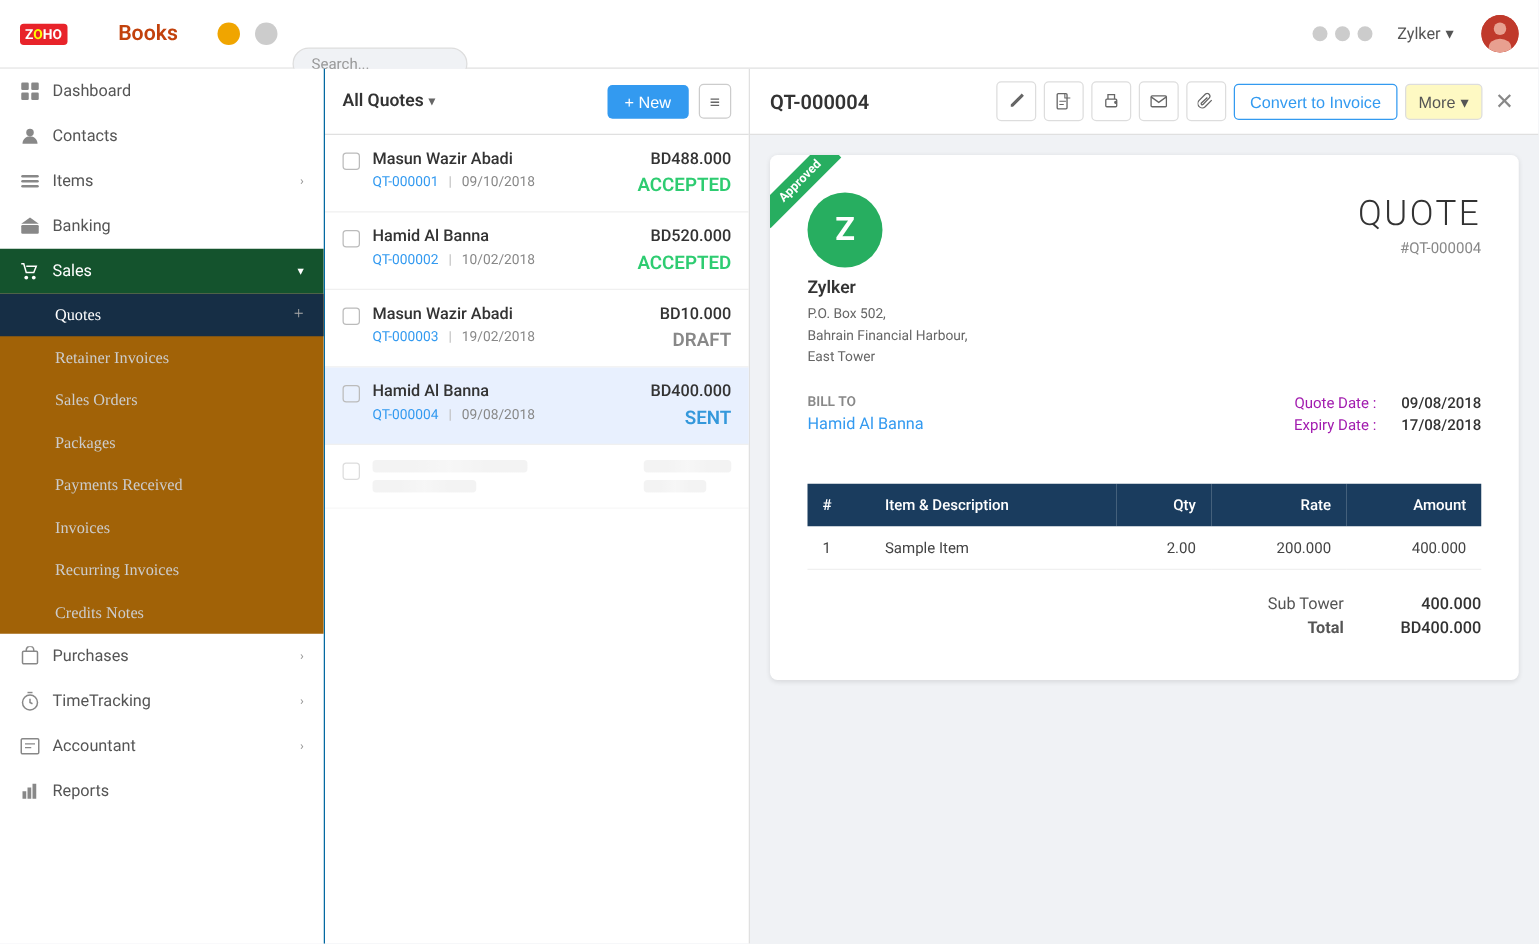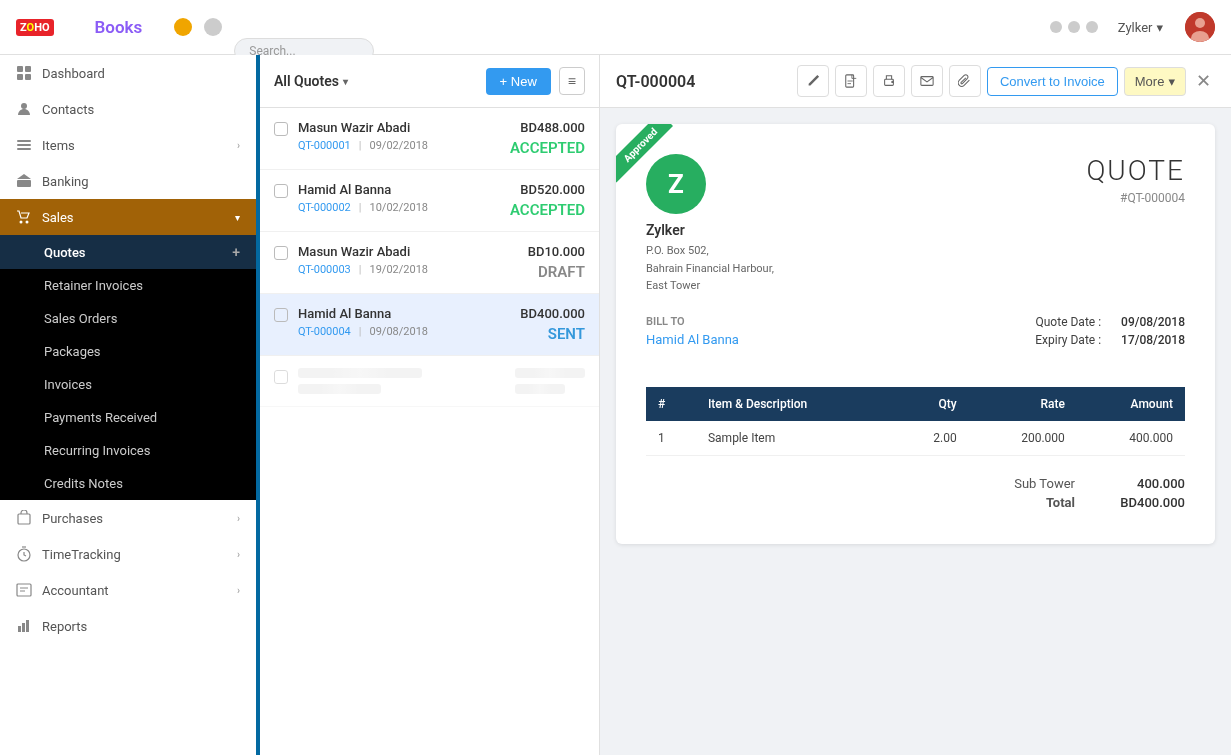"Books" .logo-books { color: #8b5cf6 -> #c2410c }
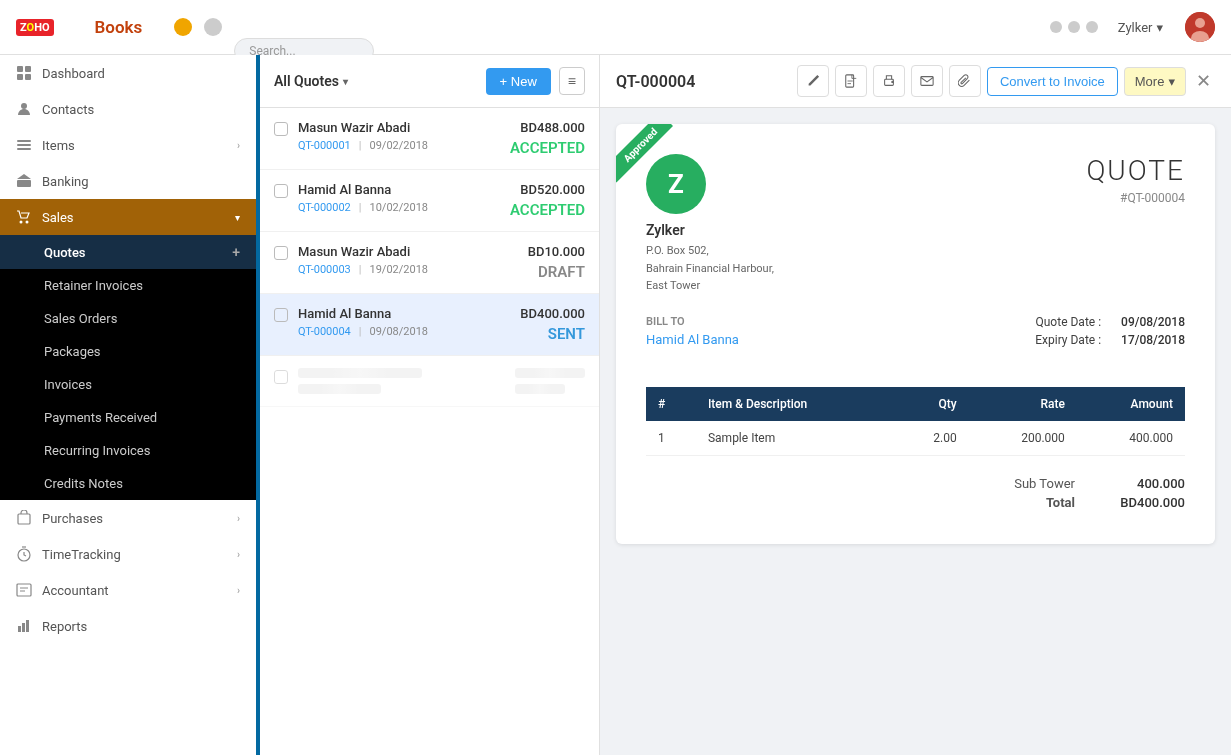"Dashboard" .sidebar { border-right: 4px solid #0369a1 -> 1px solid #0369a1 }
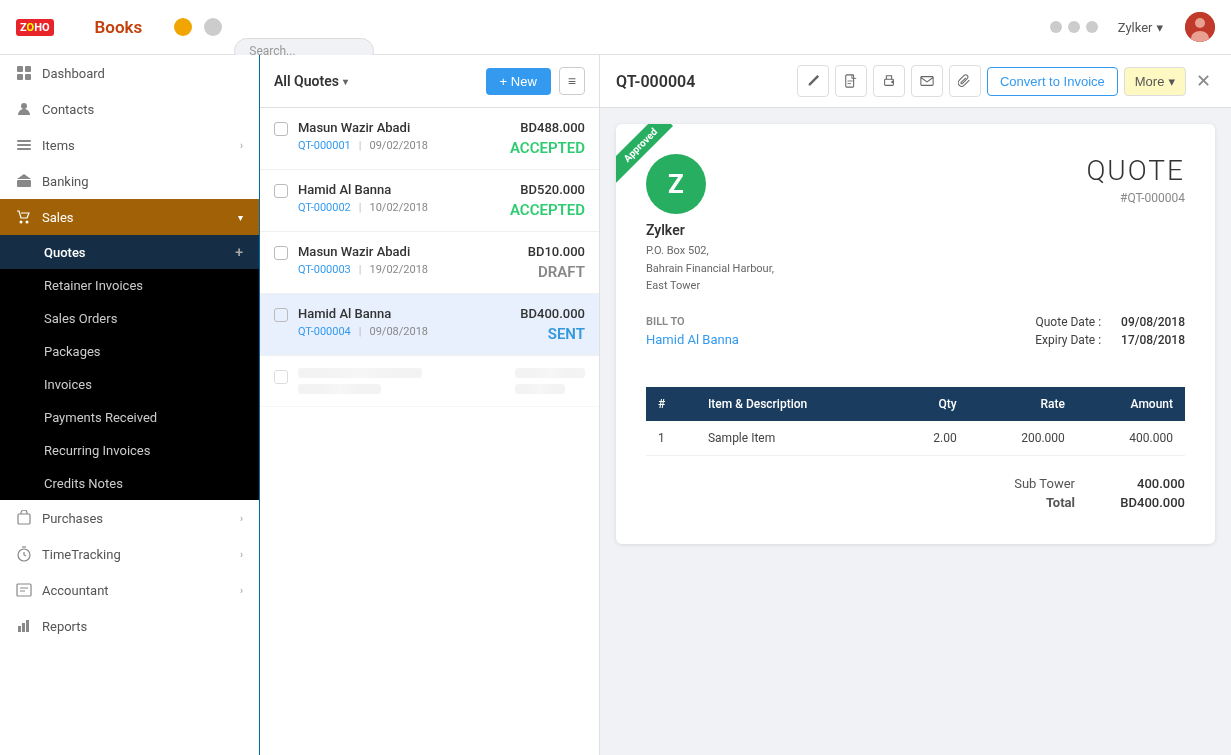"09/02/2018" span.date { text: 09/02/2018 -> 09/10/2018 }
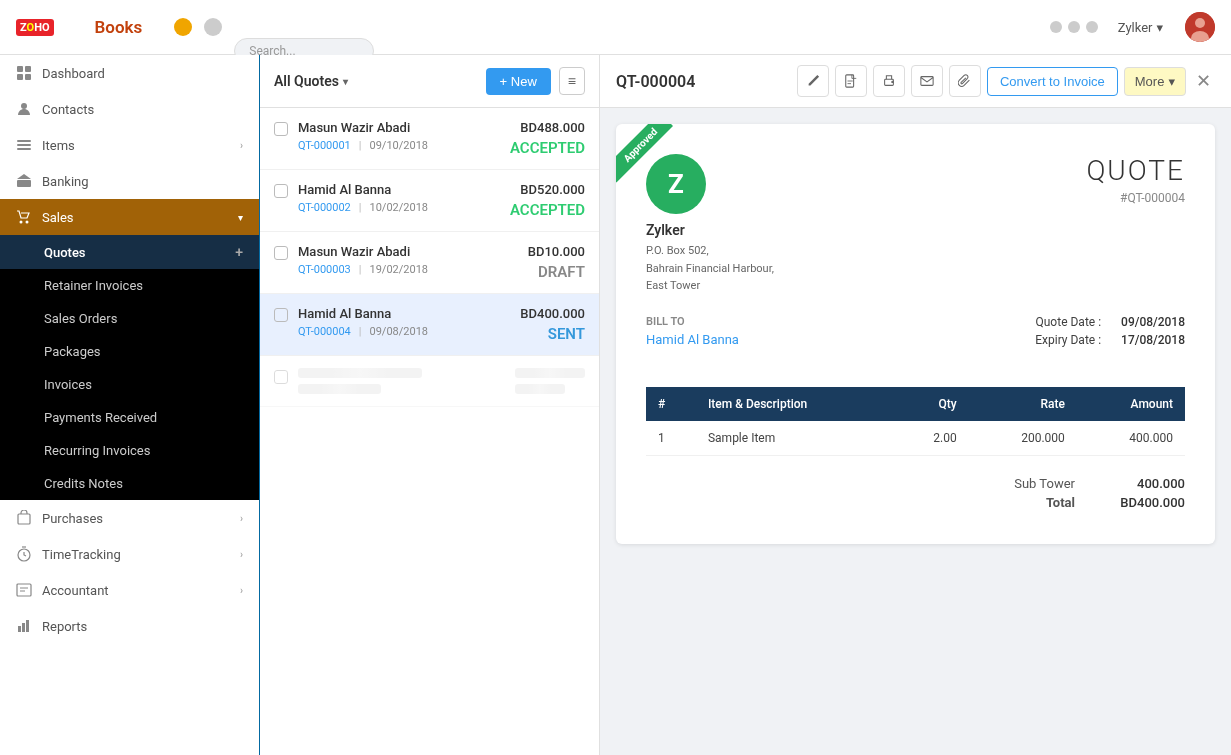"Sales" .sidebar-item.active { background: #a16207 -> #14532d }
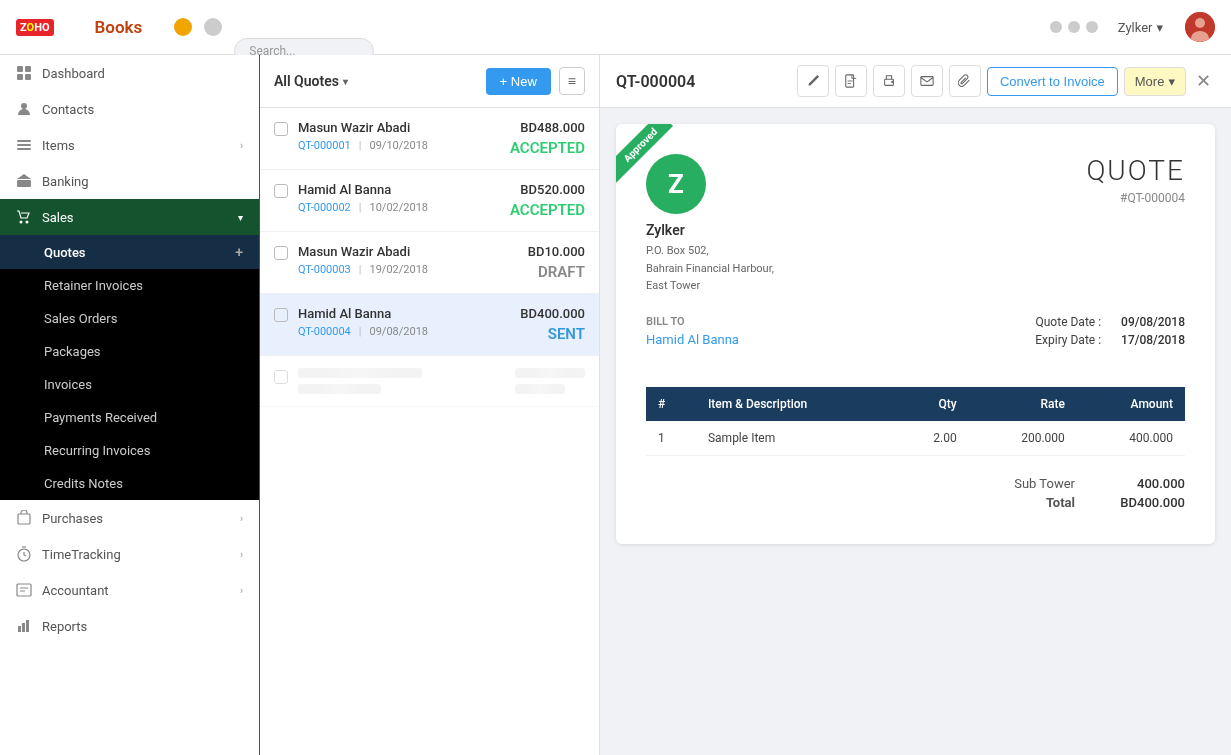"Quotes" .sidebar-sub { background: #000000 -> #a16207; font-family: none -> Liberation Serif, serif }
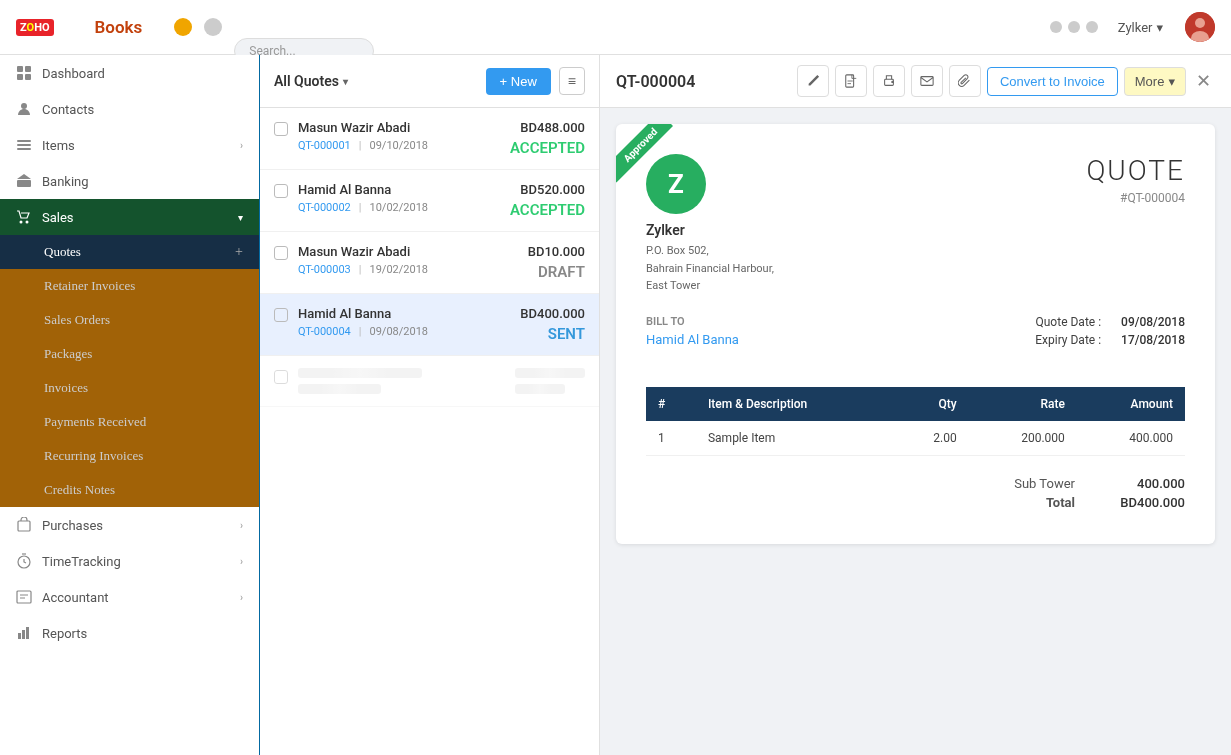"Quote Date :" .date-label { color: #404040 -> #a21caf }
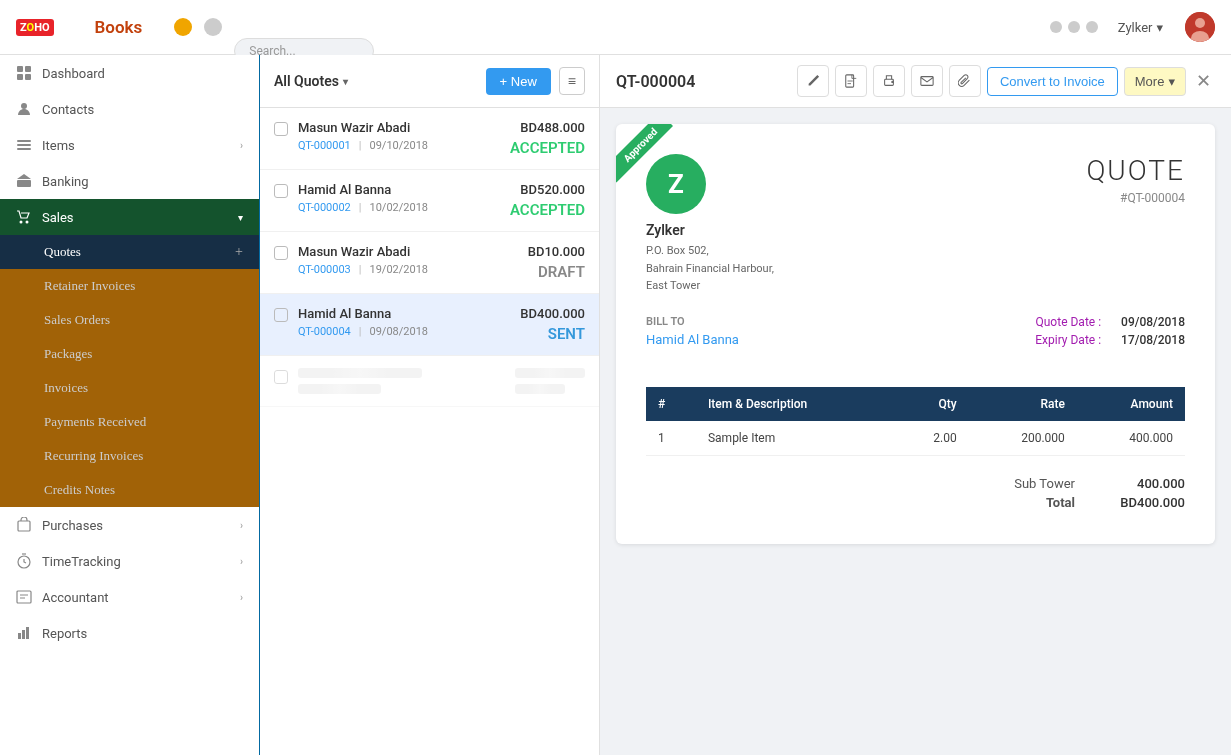"Invoices" div.sidebar-sub-item { order: before "Payments Received" -> after "Payments Received" }
